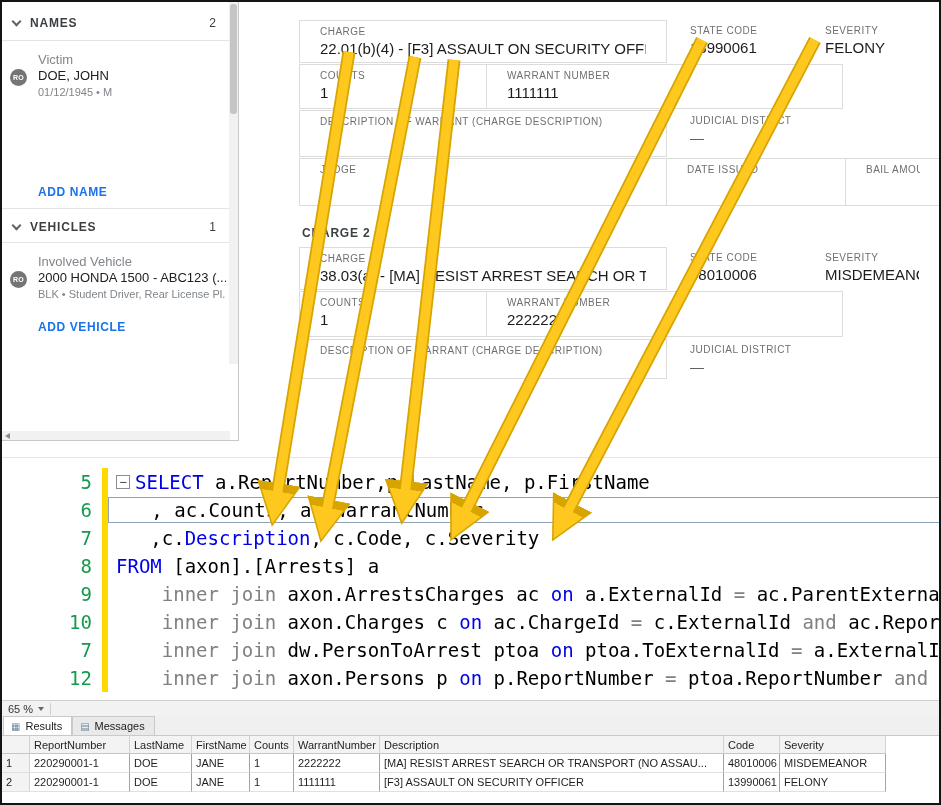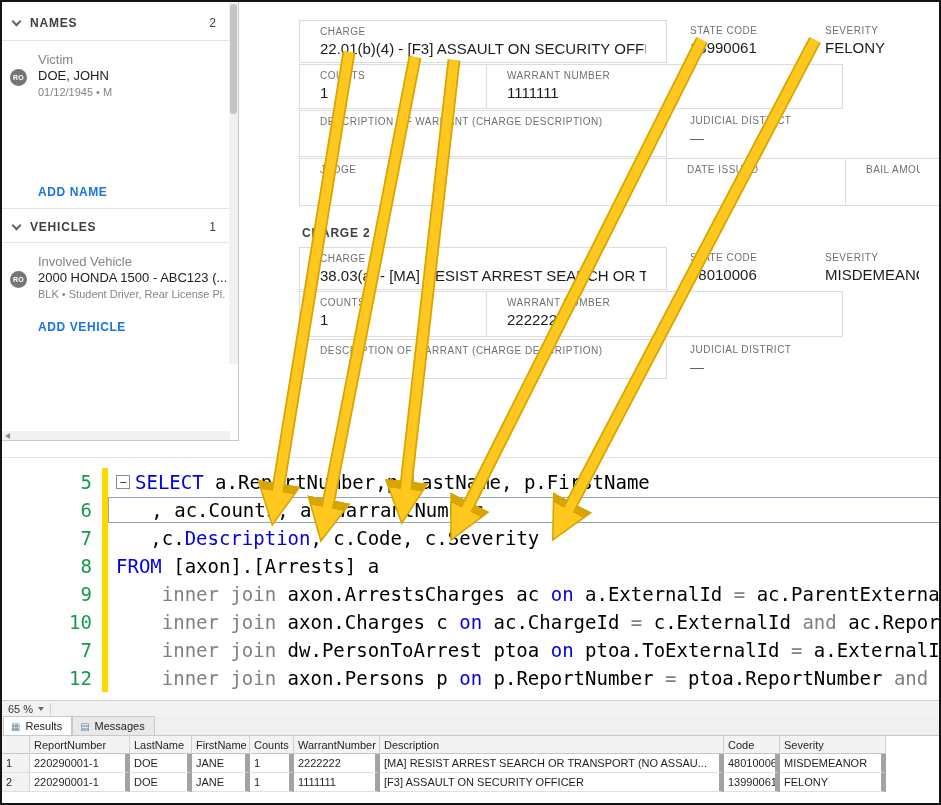"220290001-1" .g-cell { border-right: 5px solid #a3a3a3 -> 1px solid #a3a3a3 }
